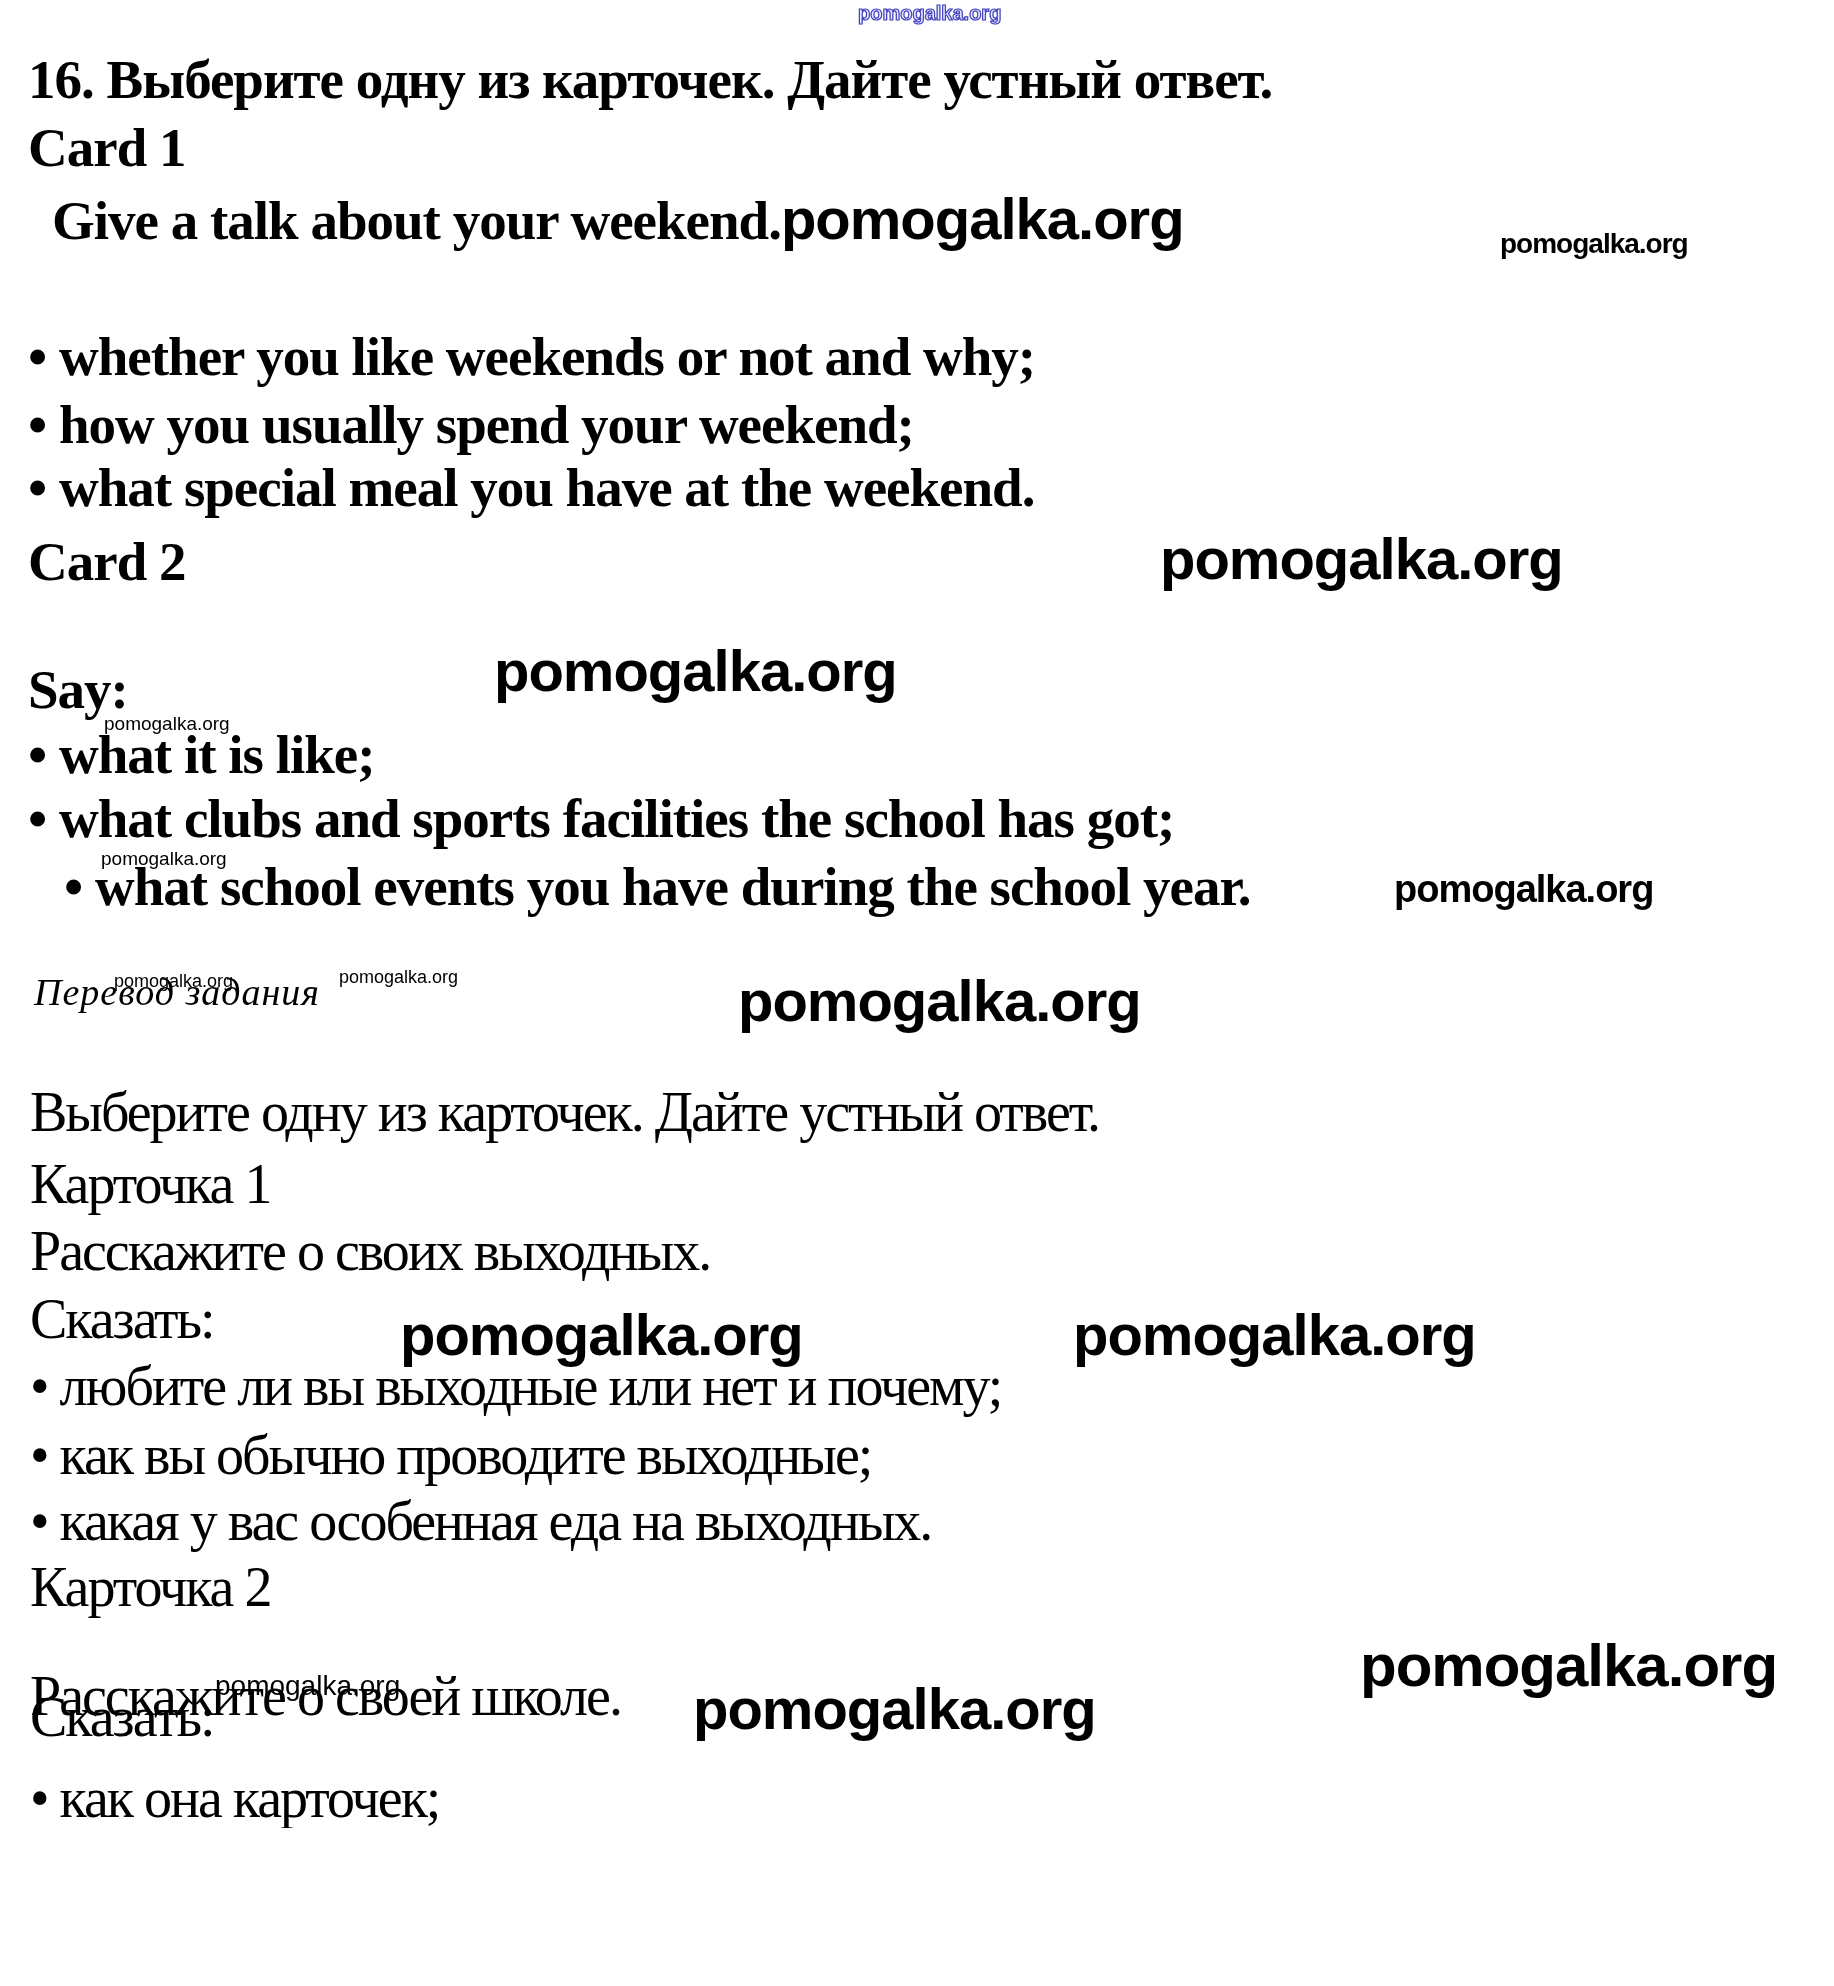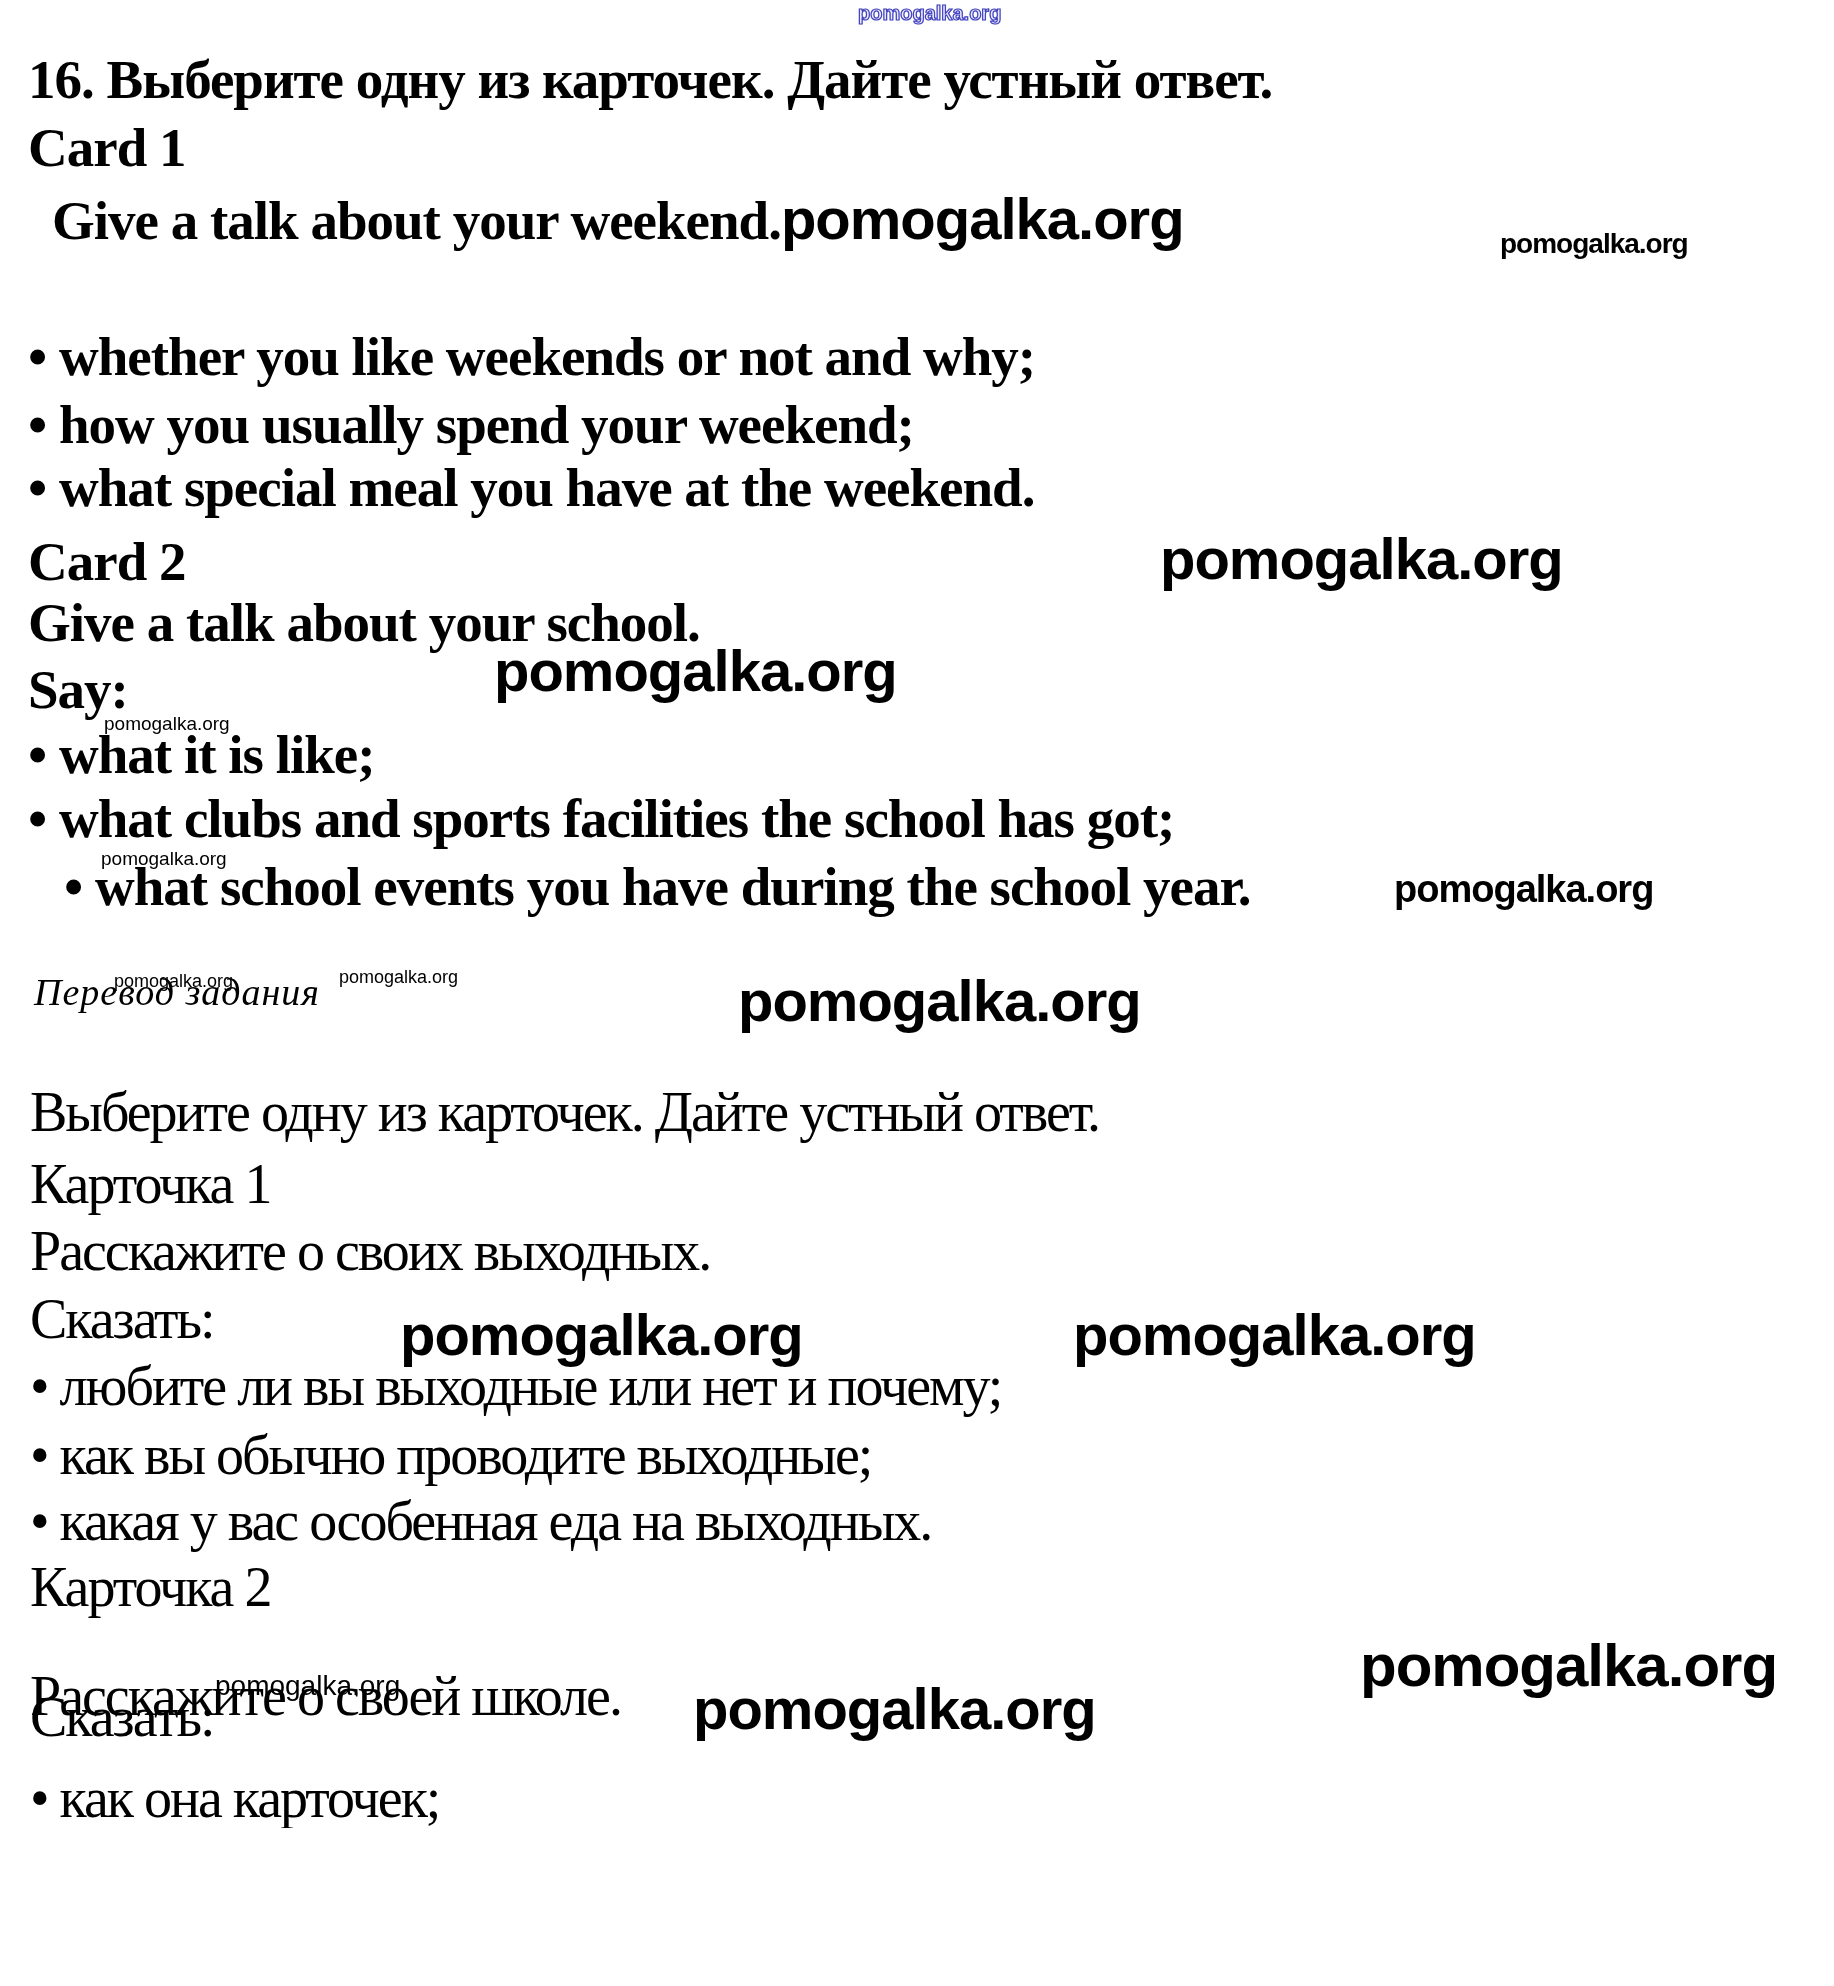"Give a talk about your school." div.line { html: <div>Give a talk about your school.</div> -> none }
